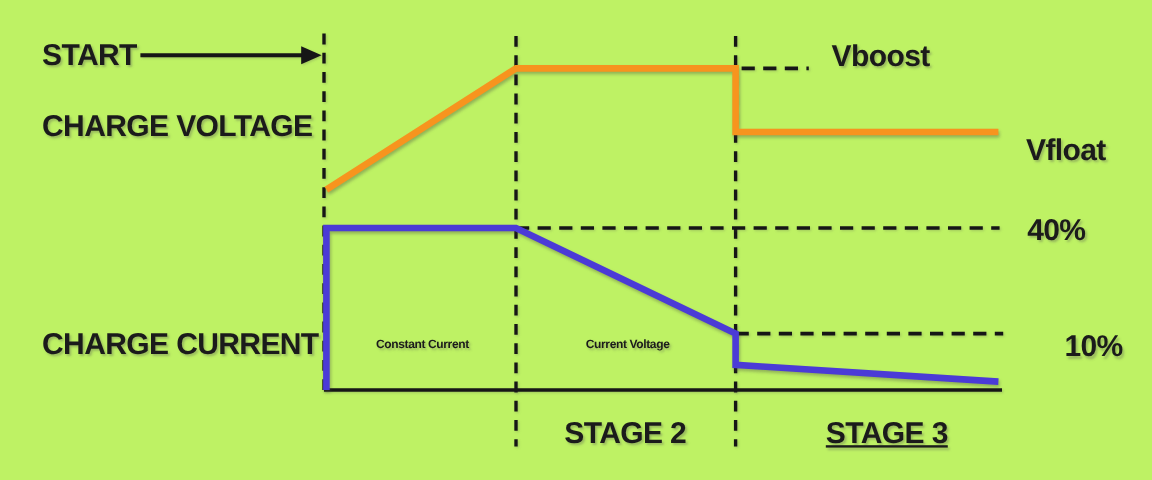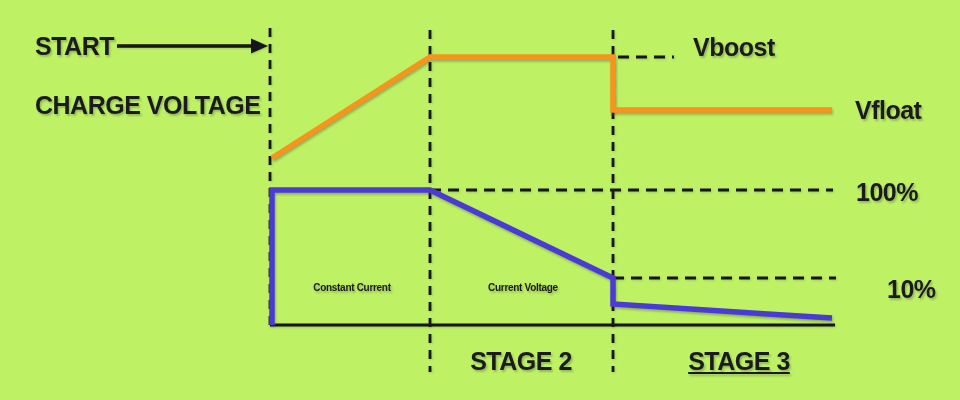"Vfloat" .pos-vfloat { top: 98px -> 113px }
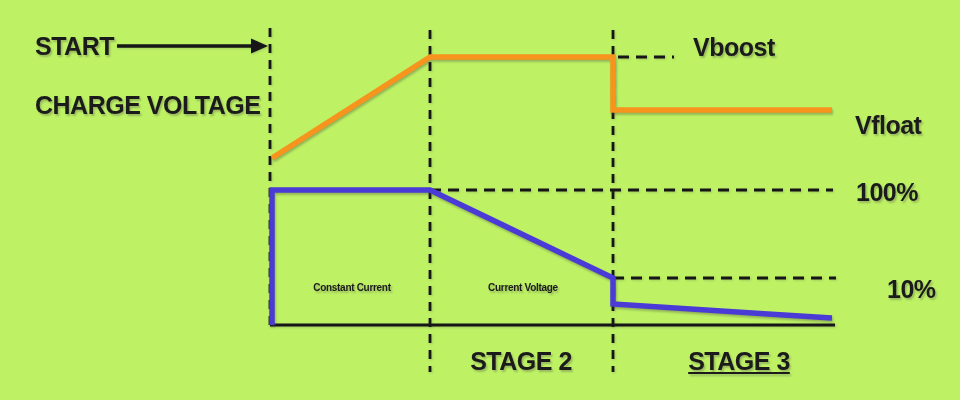"100%" div.lbl { text: 100% -> 40% }
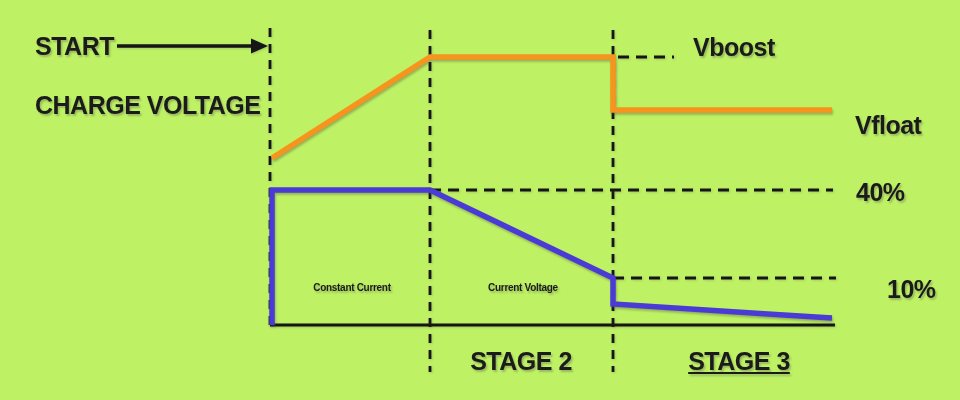"CHARGE CURRENT" div.lbl { html: none -> <div>CHARGE CURRENT</div> }
